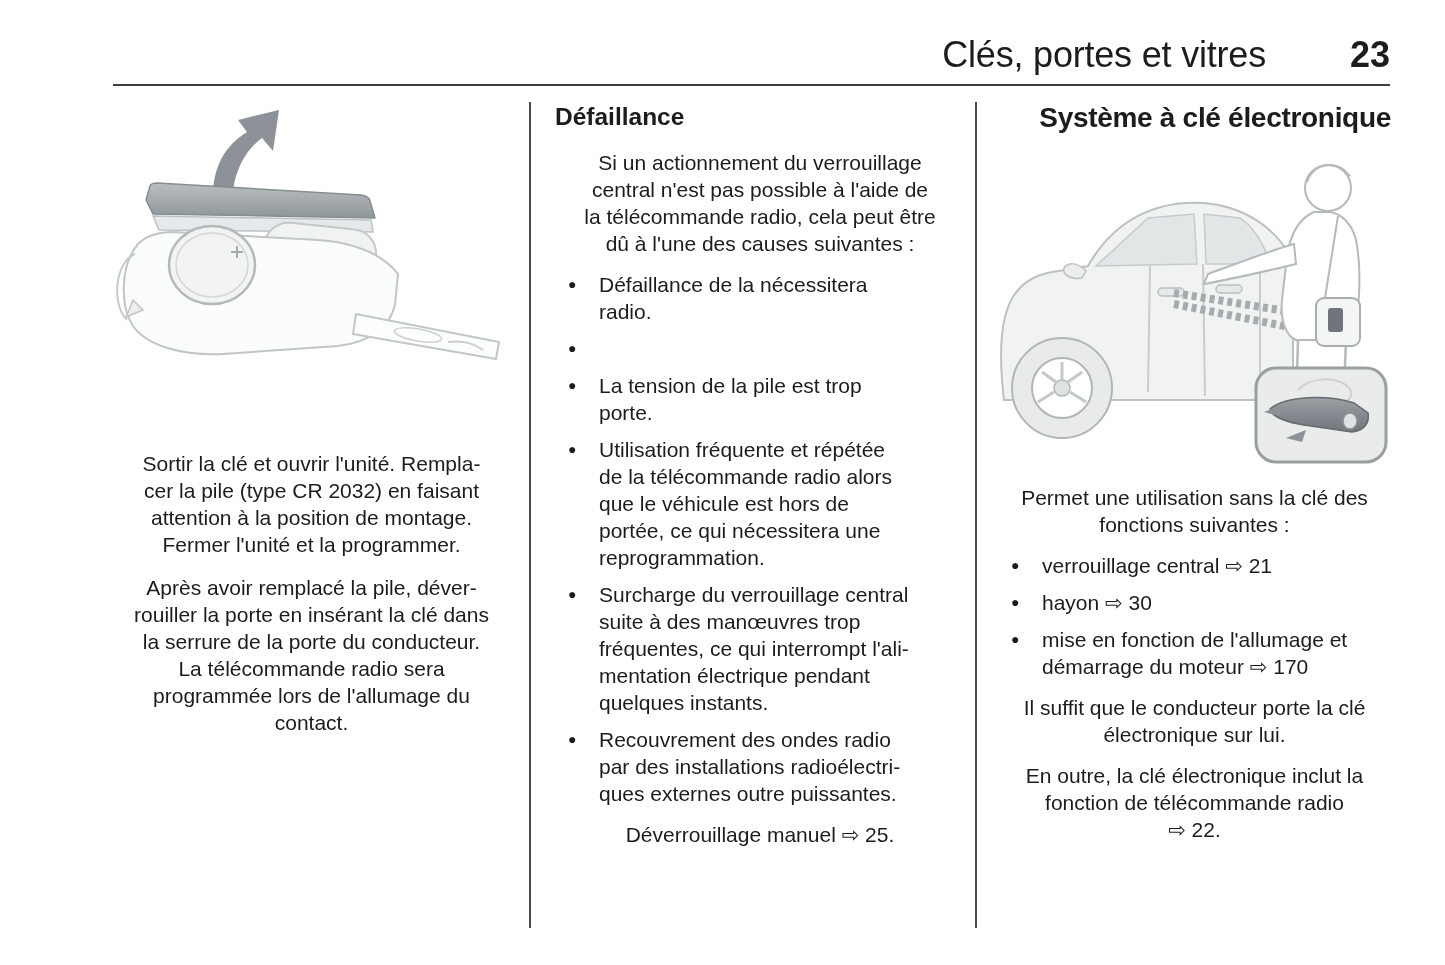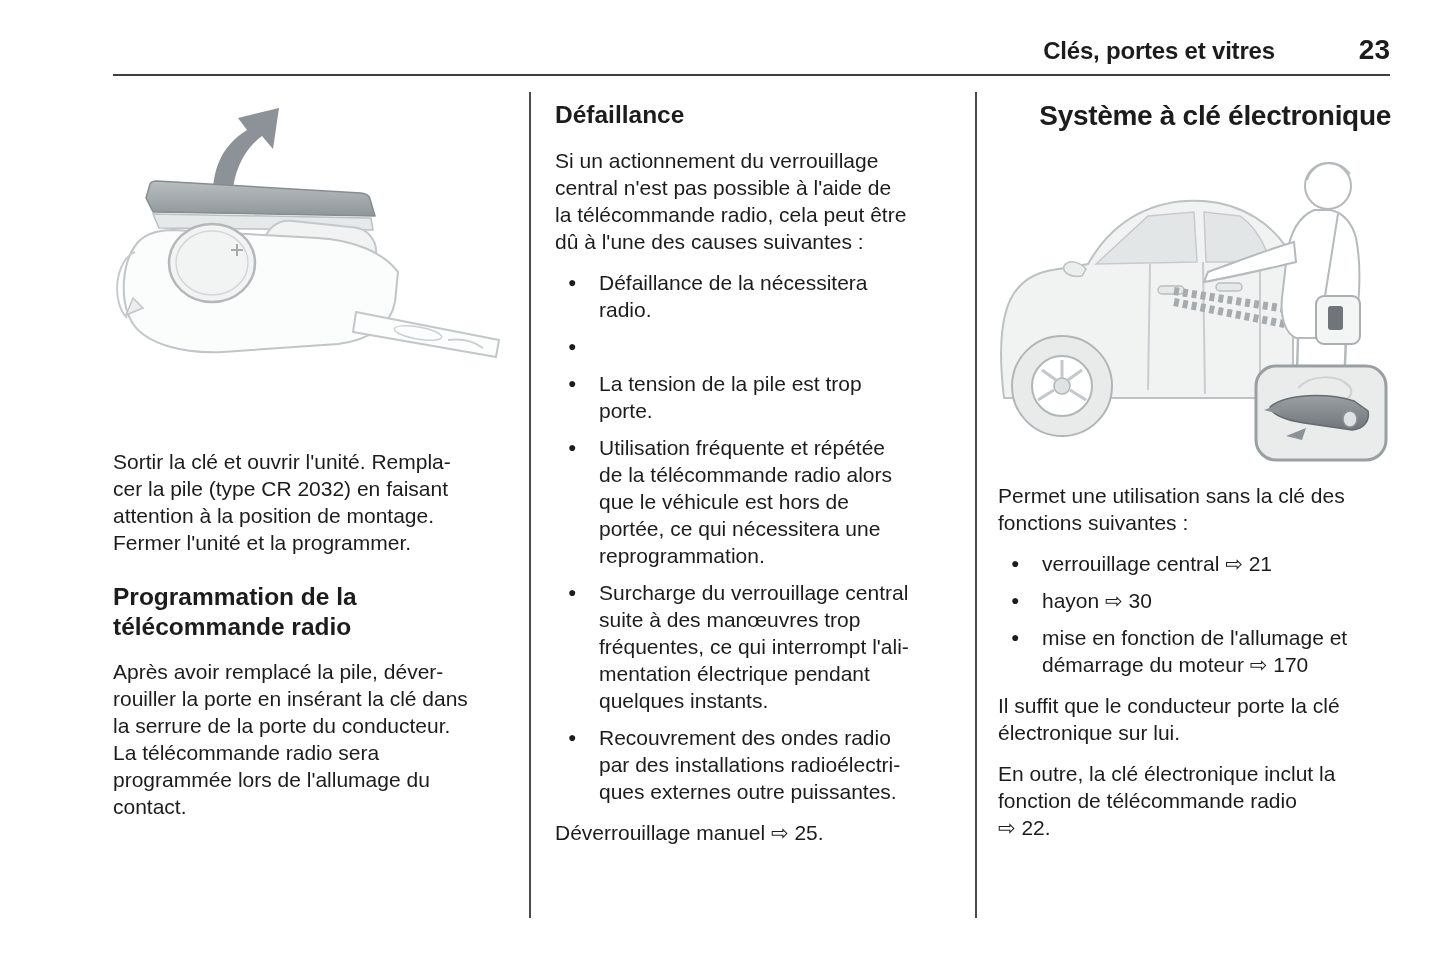"Clés, portes et vitres" .header-title { font-size: 24px -> 36px; font-weight: bold -> normal }
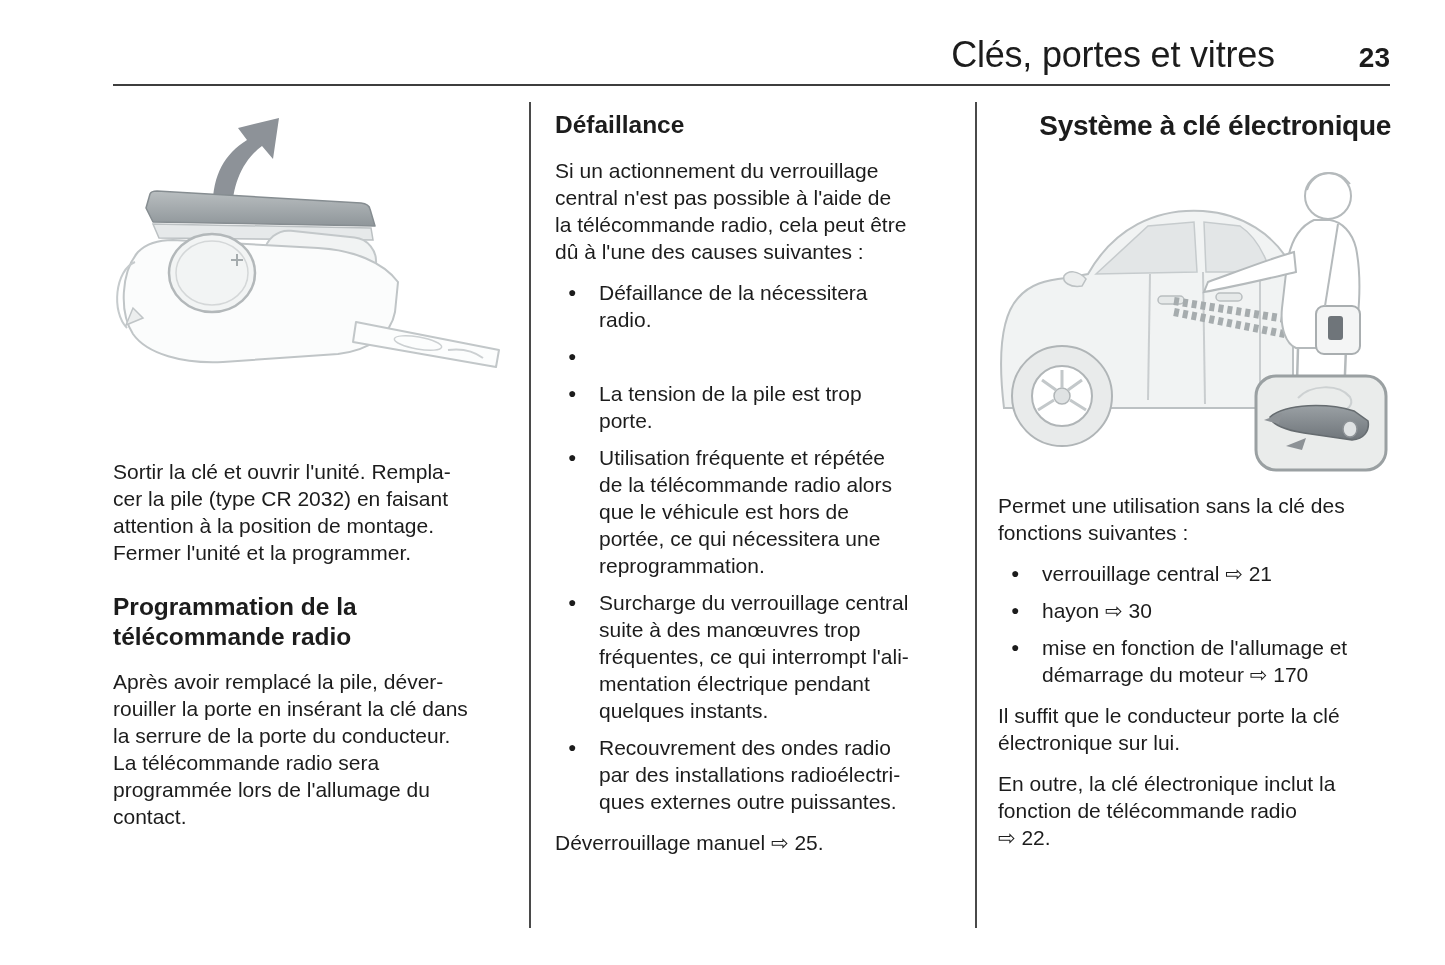"23" .header-page { font-size: 28px -> 36px }
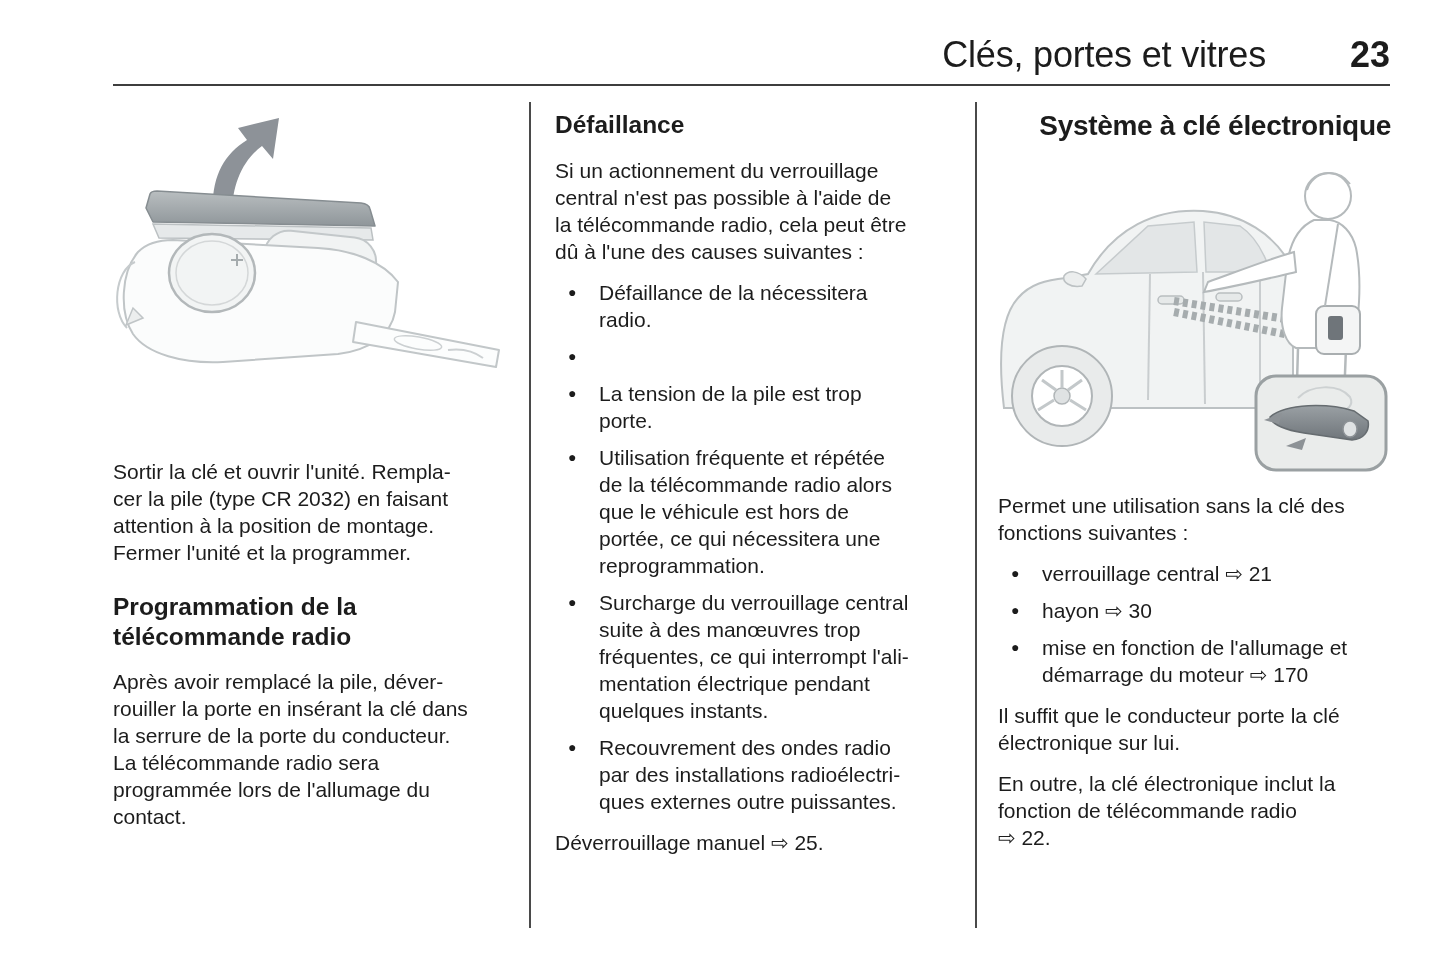"Défaillance" .col { margin-top: 8px -> none }
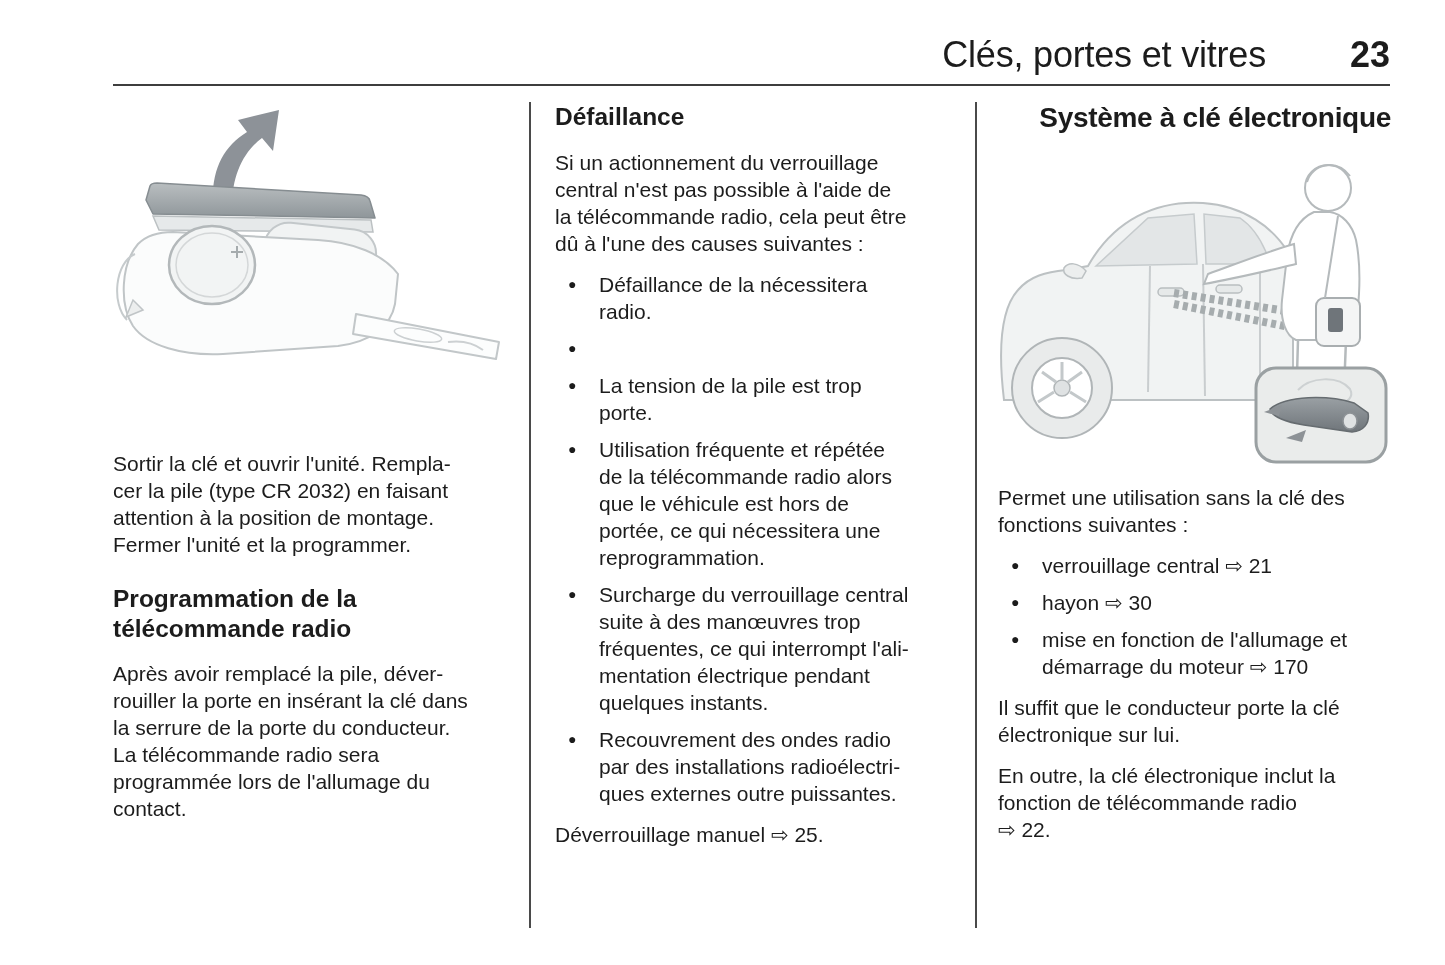"Si un actionnement du verrouillage" .body { text-align: none -> center }
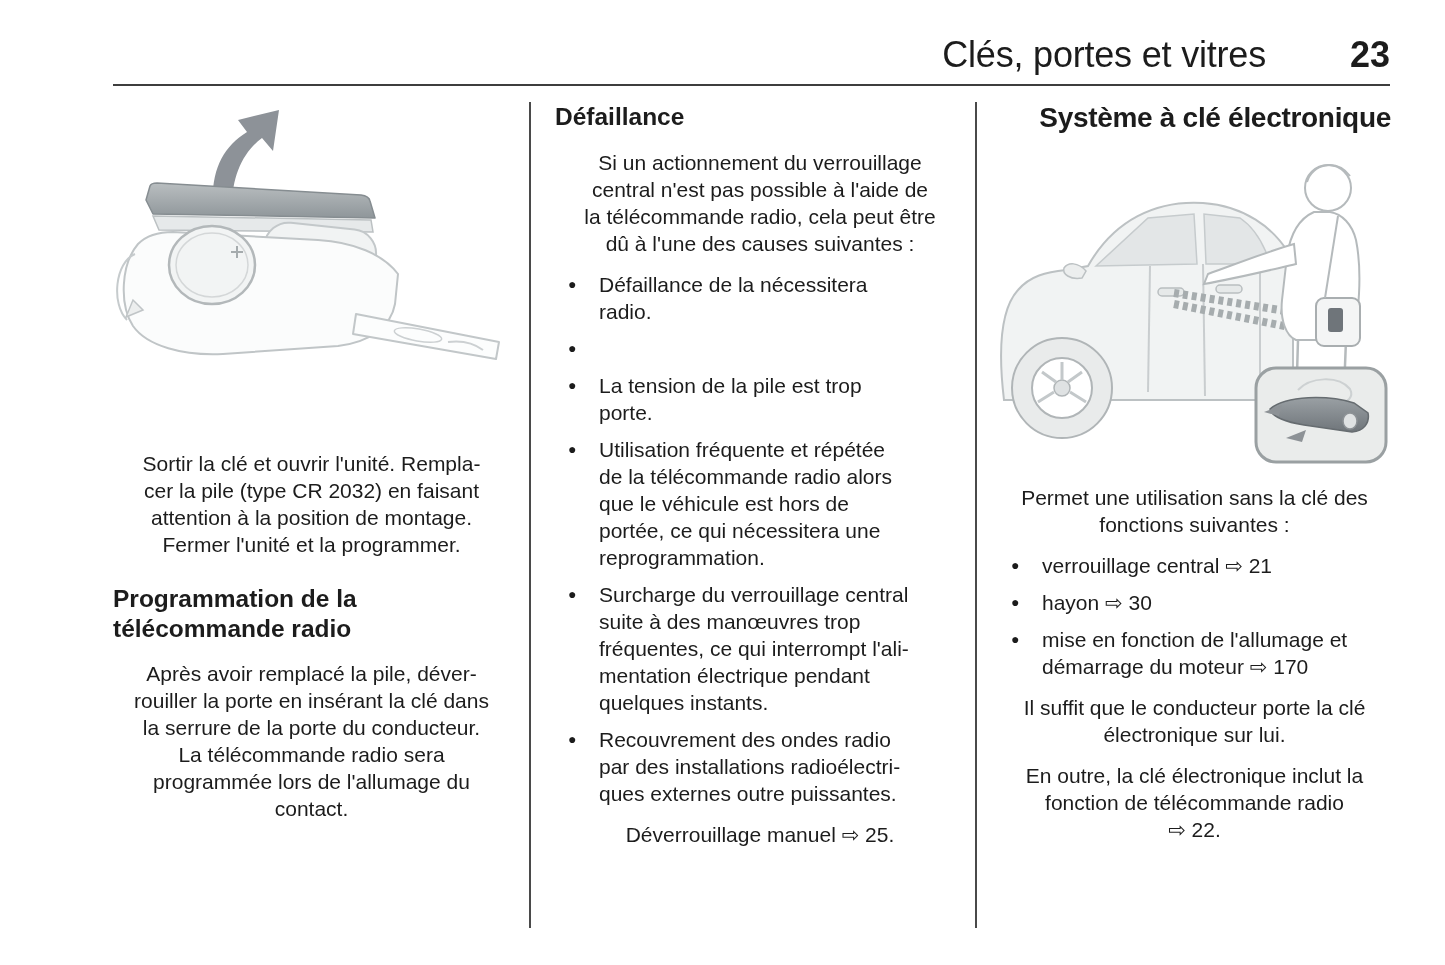"Programmation de la" h2.h2 { html: <h2>Programmation de la télécommande radio</h2> -> none }
